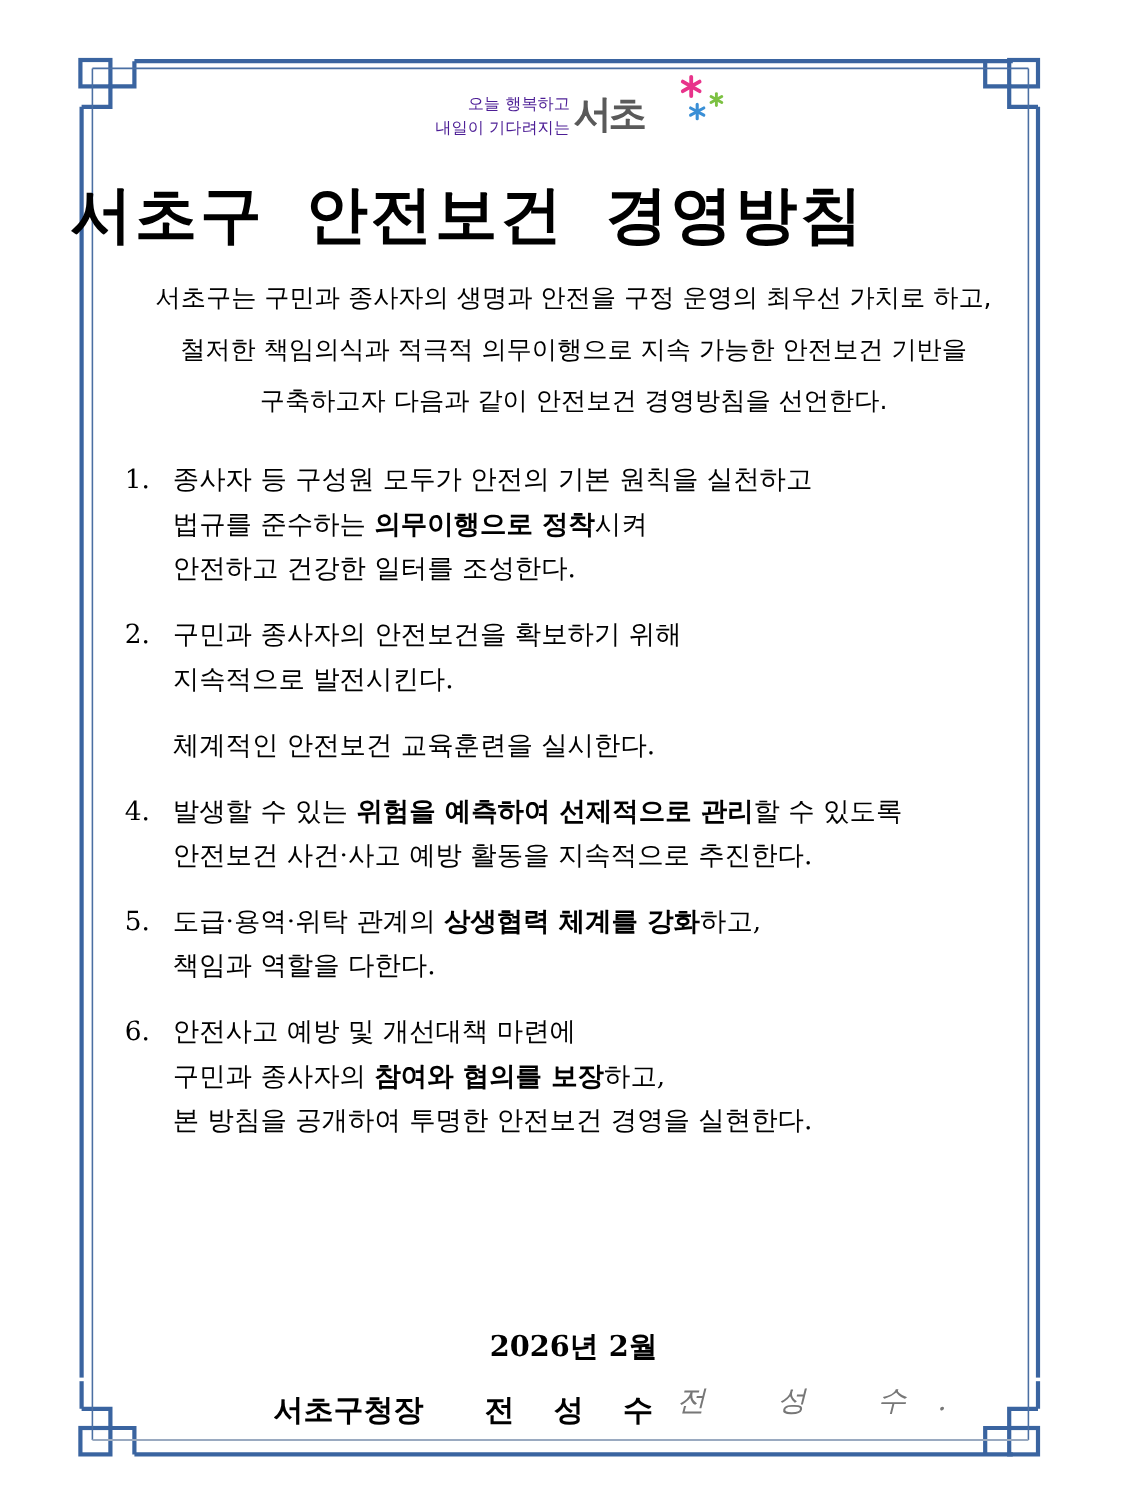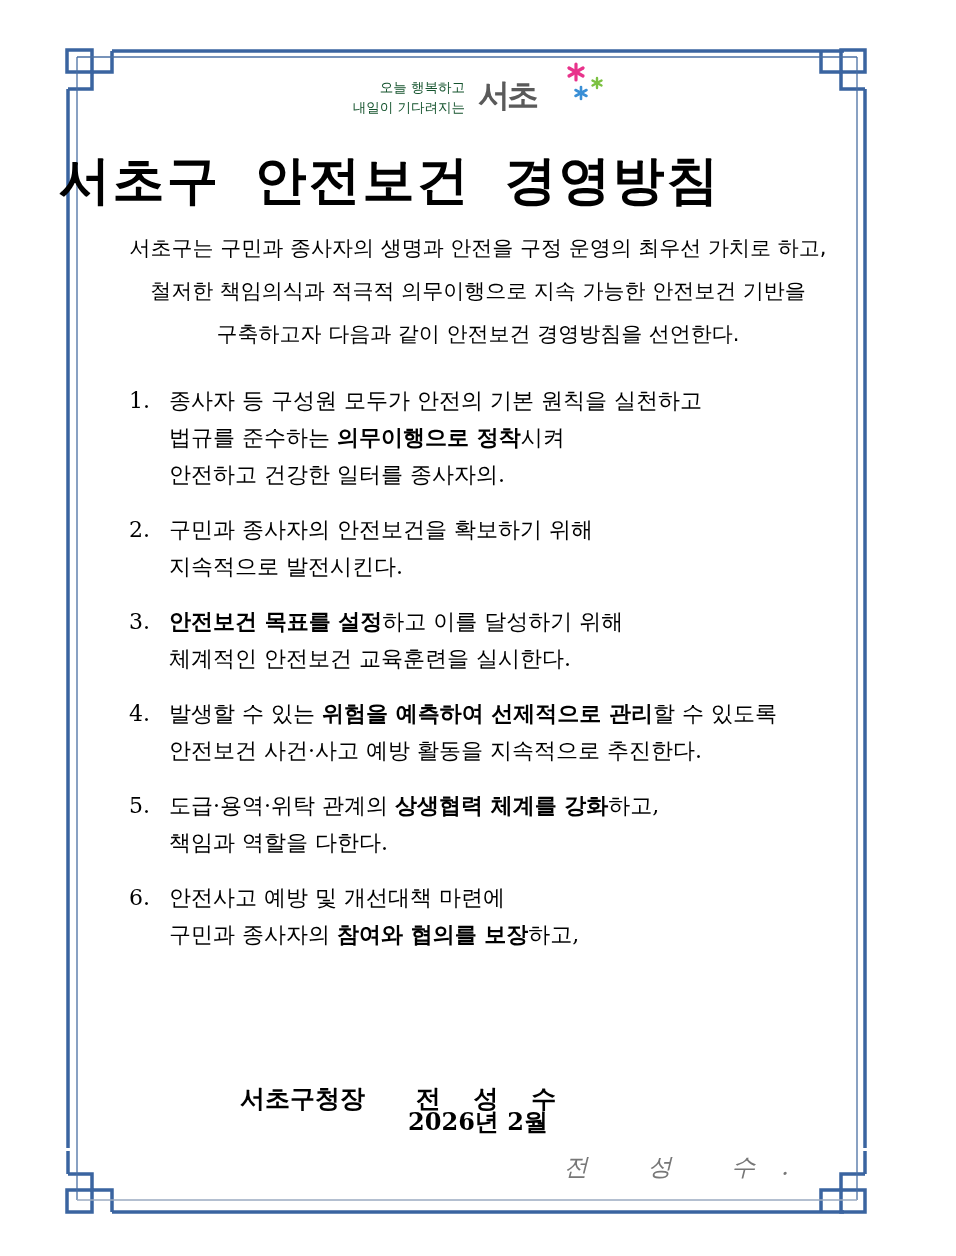"오늘 행복하고" .logo-small { color: #14532d -> #4c1d95; right: 140px -> 130px }
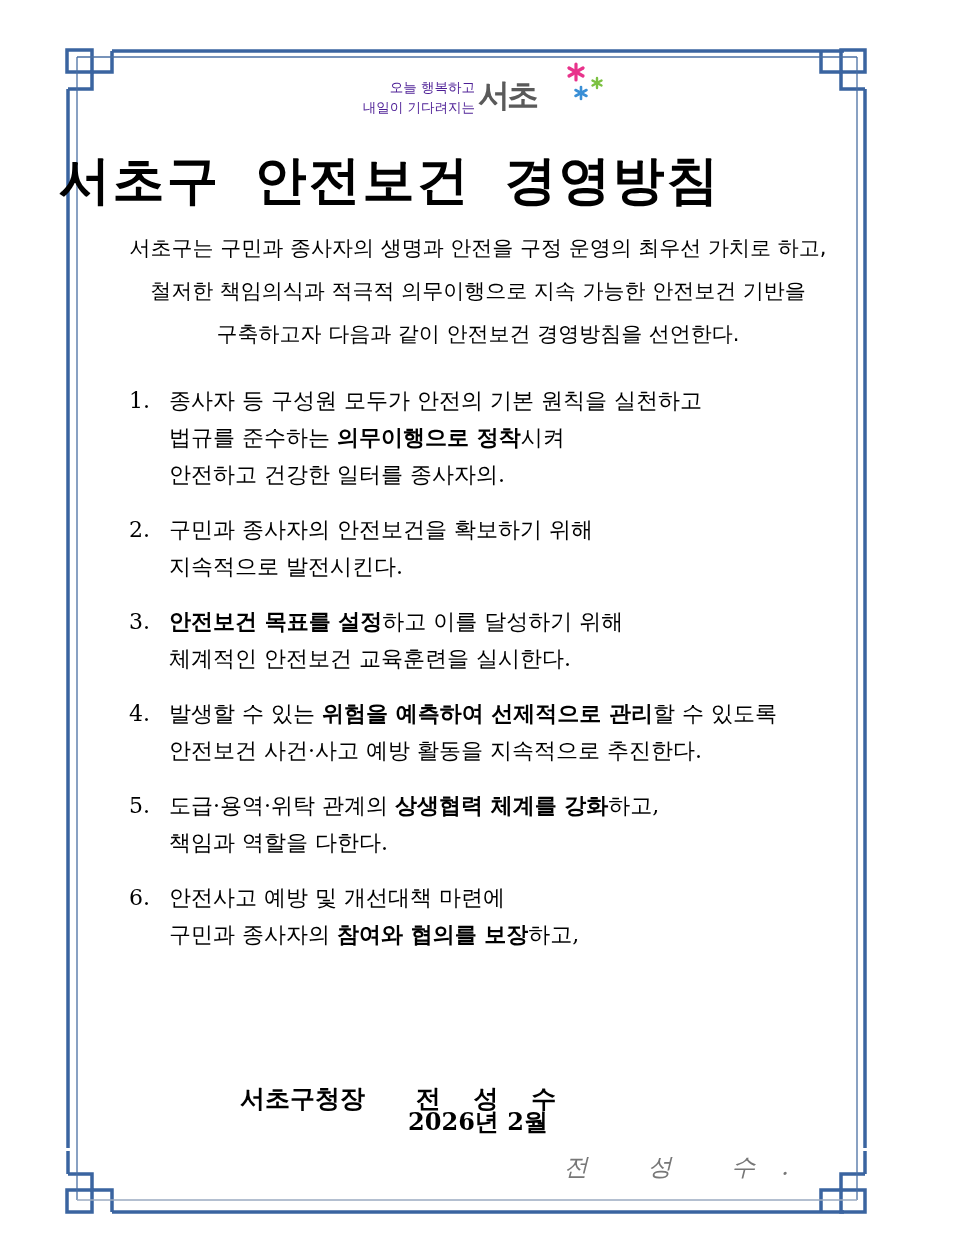"1. 종사자 등 구성원 모두가" .item .line { margin-left: 25px -> none }
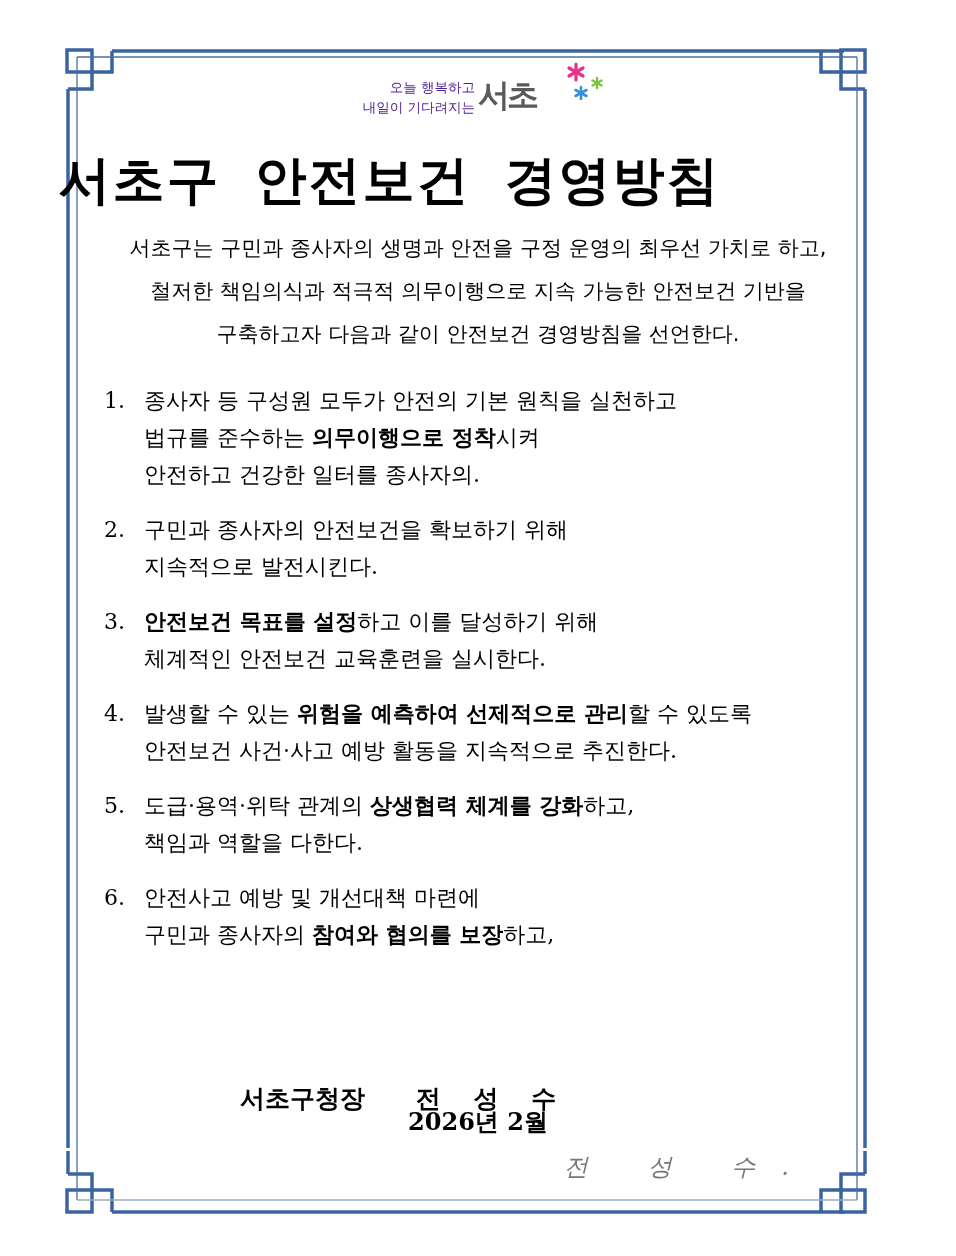"안전하고 건강한 일터를 종사자의." span { text: 종사자의 -> 조성한다 }
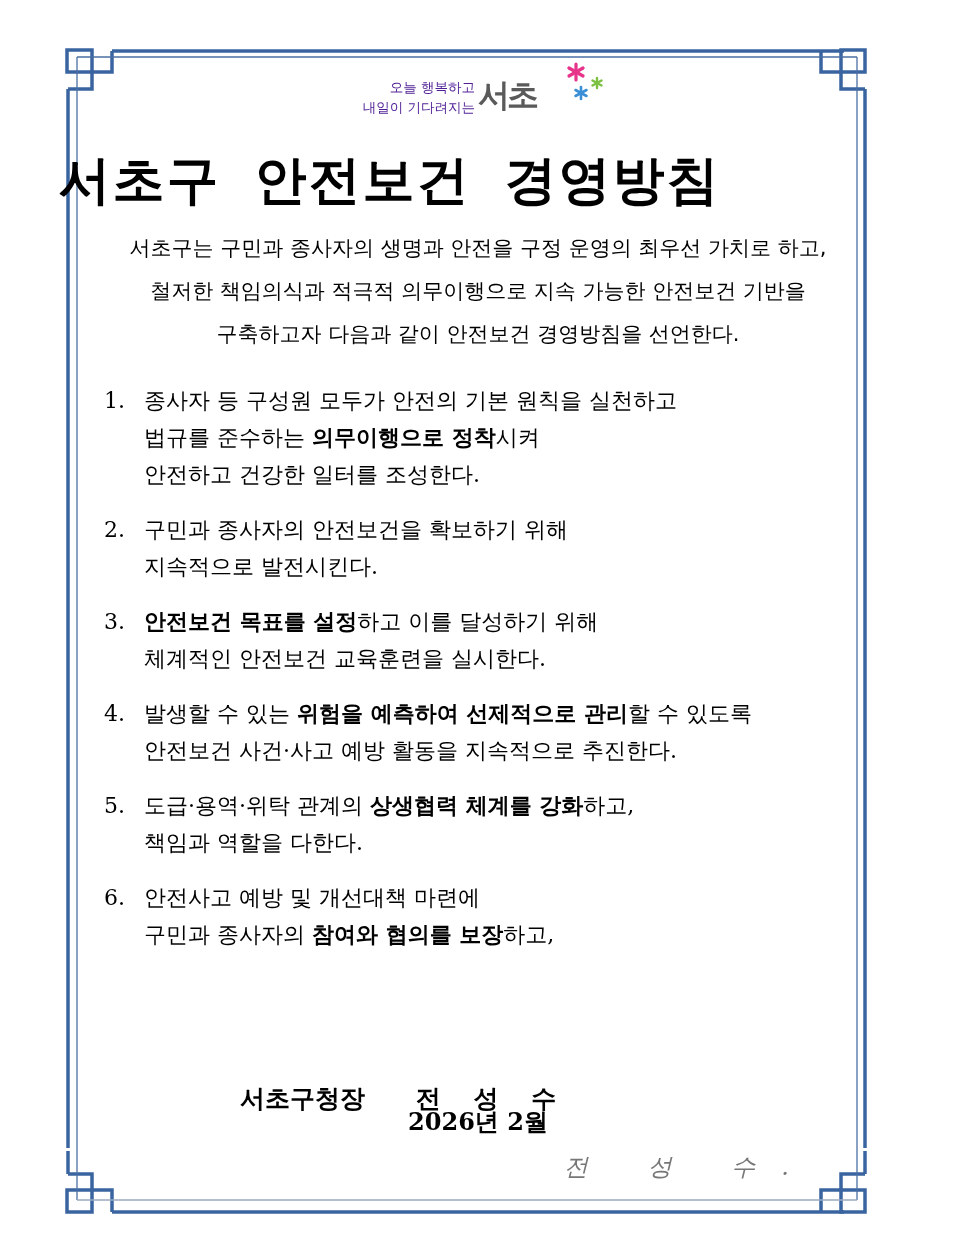"3. 안전보건 목표를 설정하고 이를" div.line { html: <div><span>3.</span><b>안전보건 목표를 설정</b><span>하고 이를 달성하기 위해</span></div> -> none }
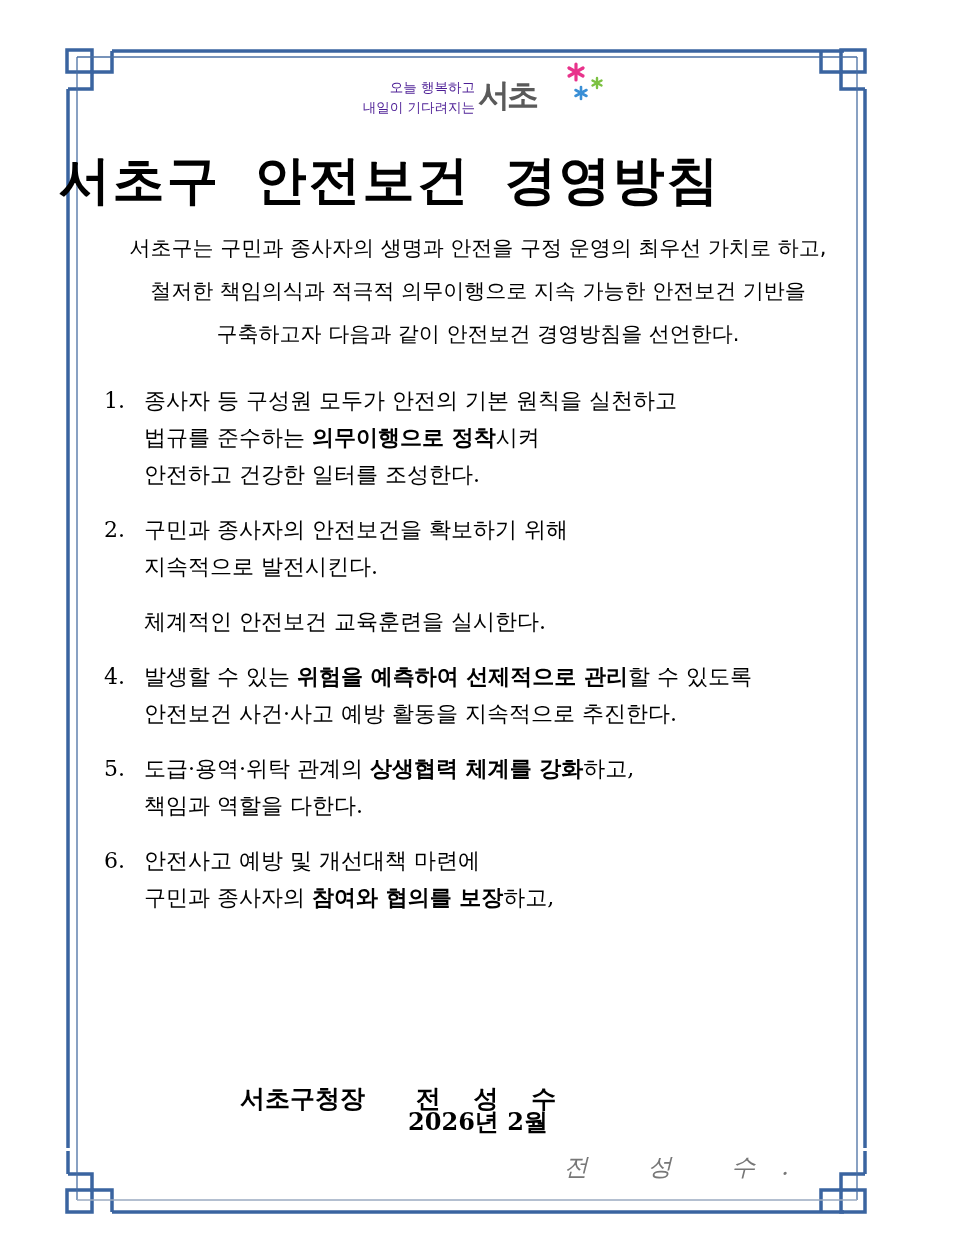"본 방침을 공개하여 투명한 안전보건" div.line { html: none -> <div><span>본 방침을 공개하여 투명한 안전보건 경영을 실현한다.</span></div> }
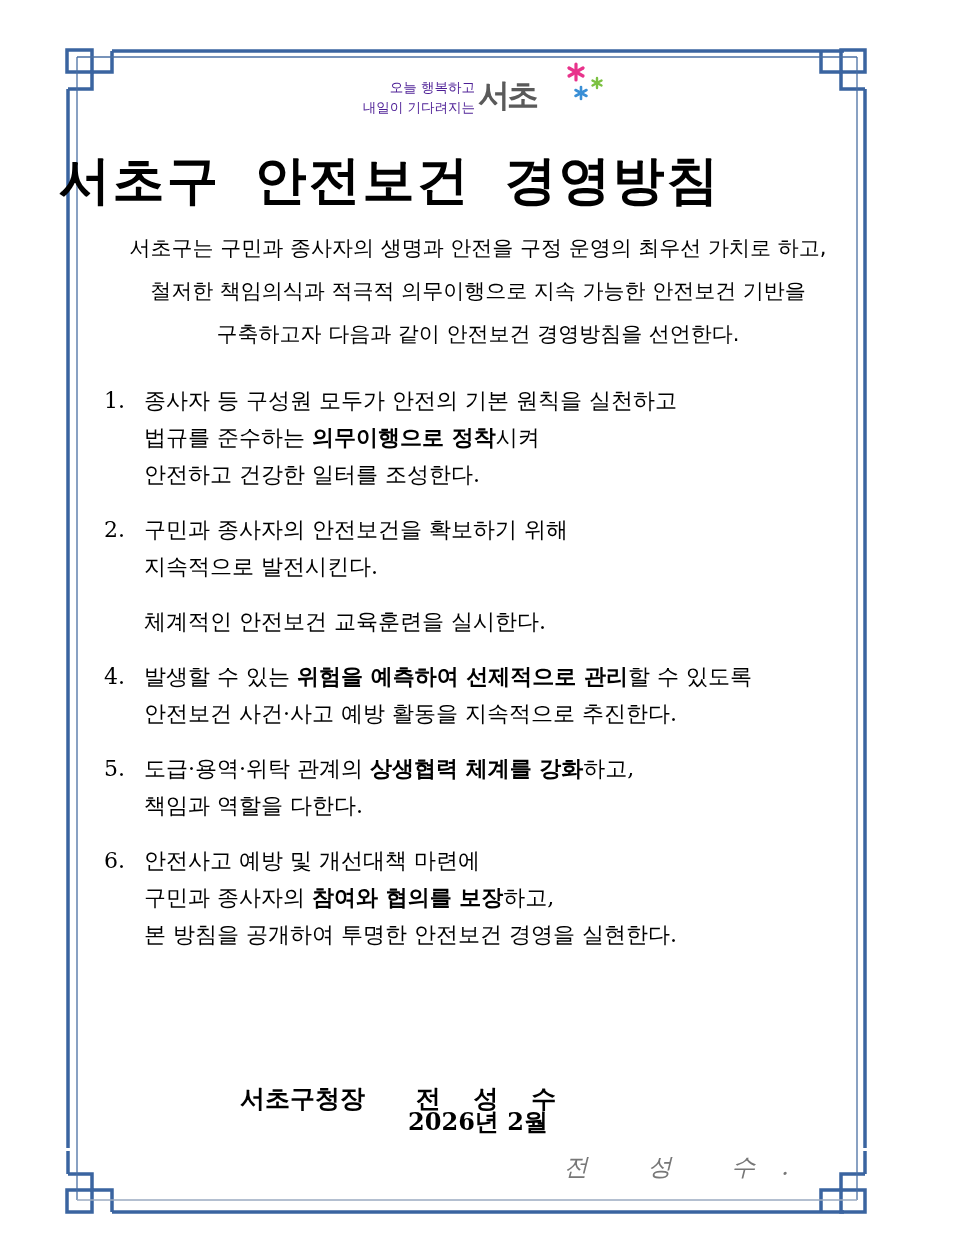"서초구청장 전 성 수" .sign-row { margin-left: 12px -> none; top: 1074px -> 1150px }
